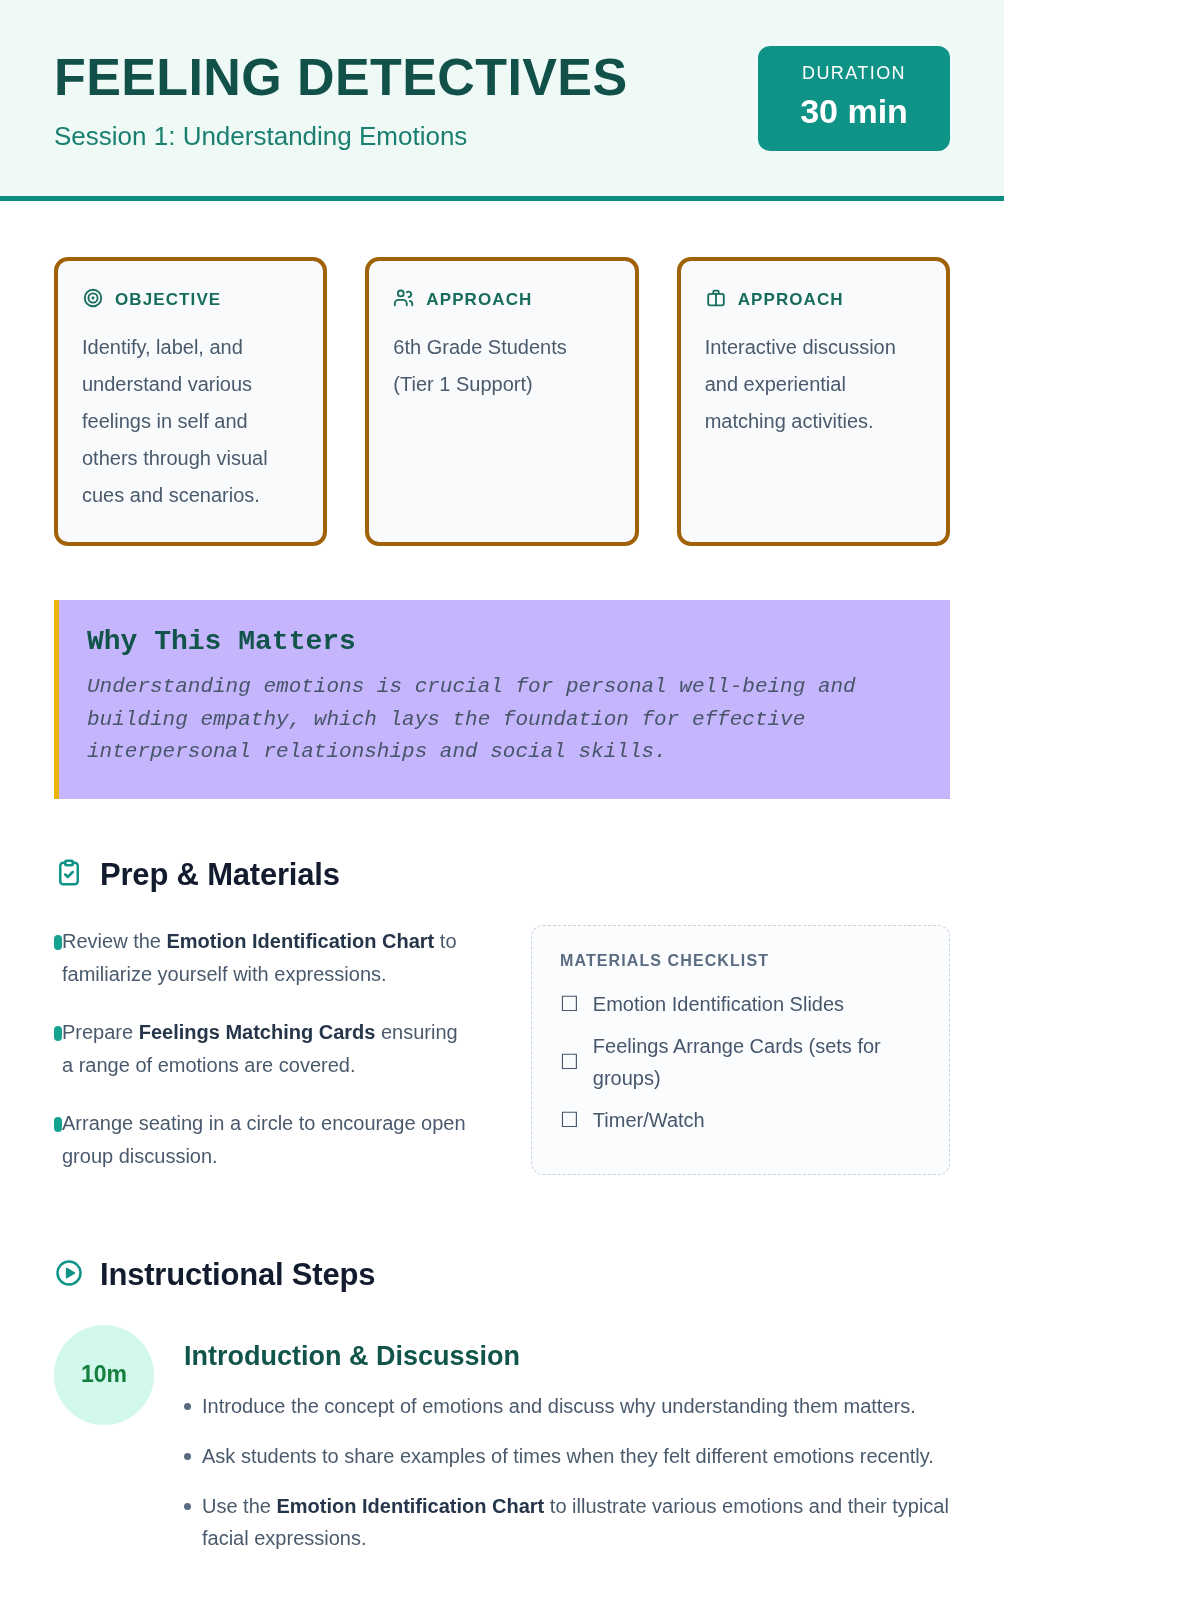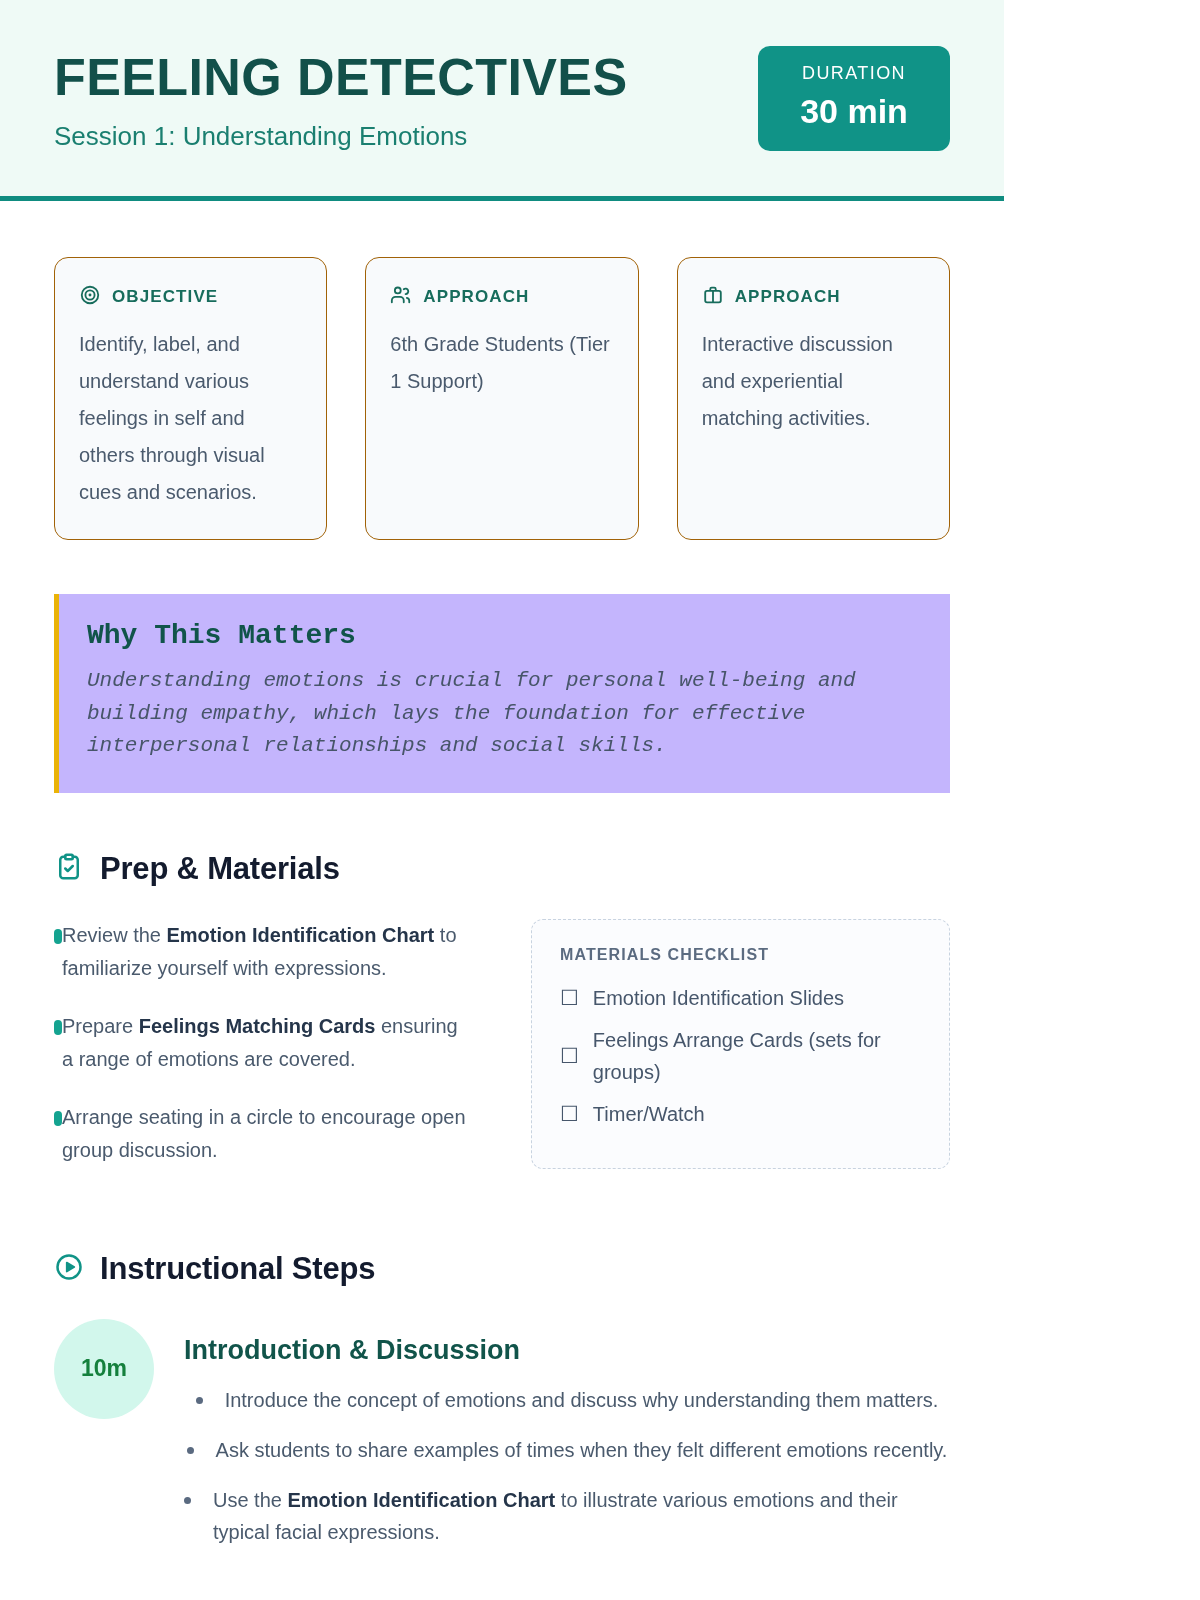"OBJECTIVE" .card { border: 1px solid #a16207 -> 4px solid #a16207 }
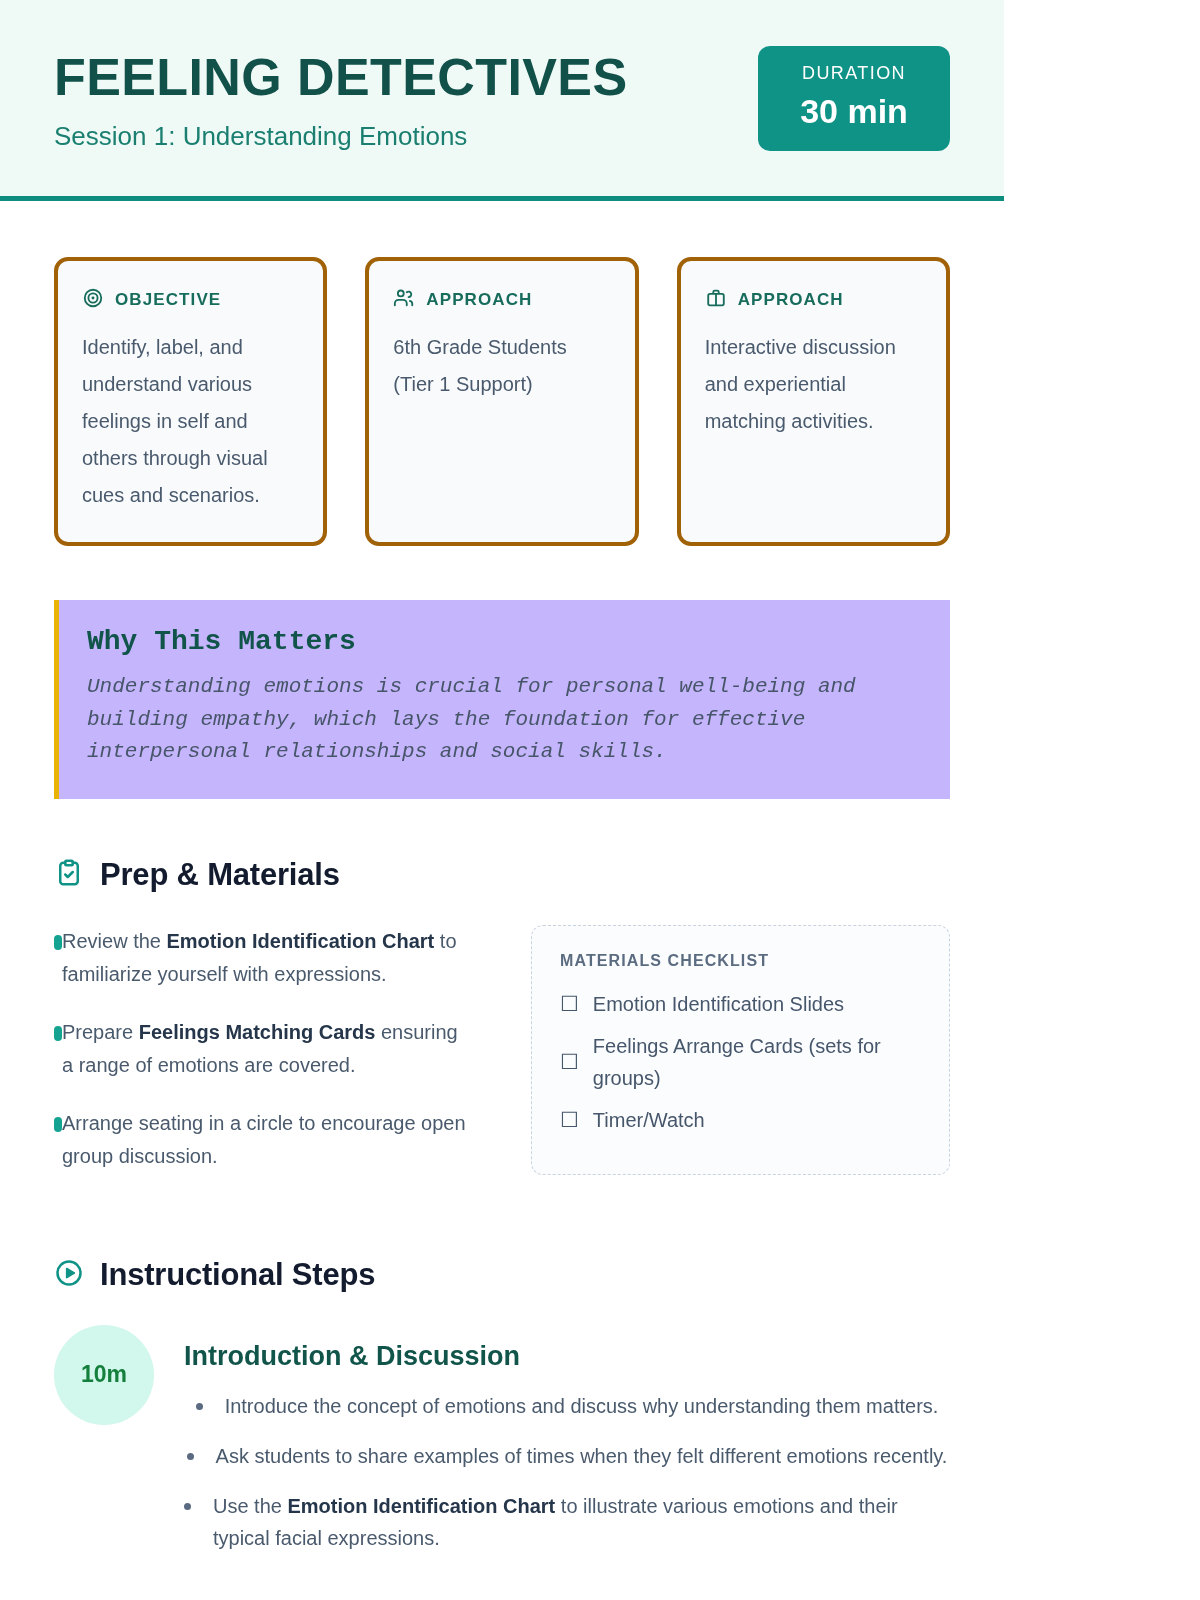"Introduce the concept of emotions" .step-li { gap: 22px -> 11px; justify-content: center -> none }
